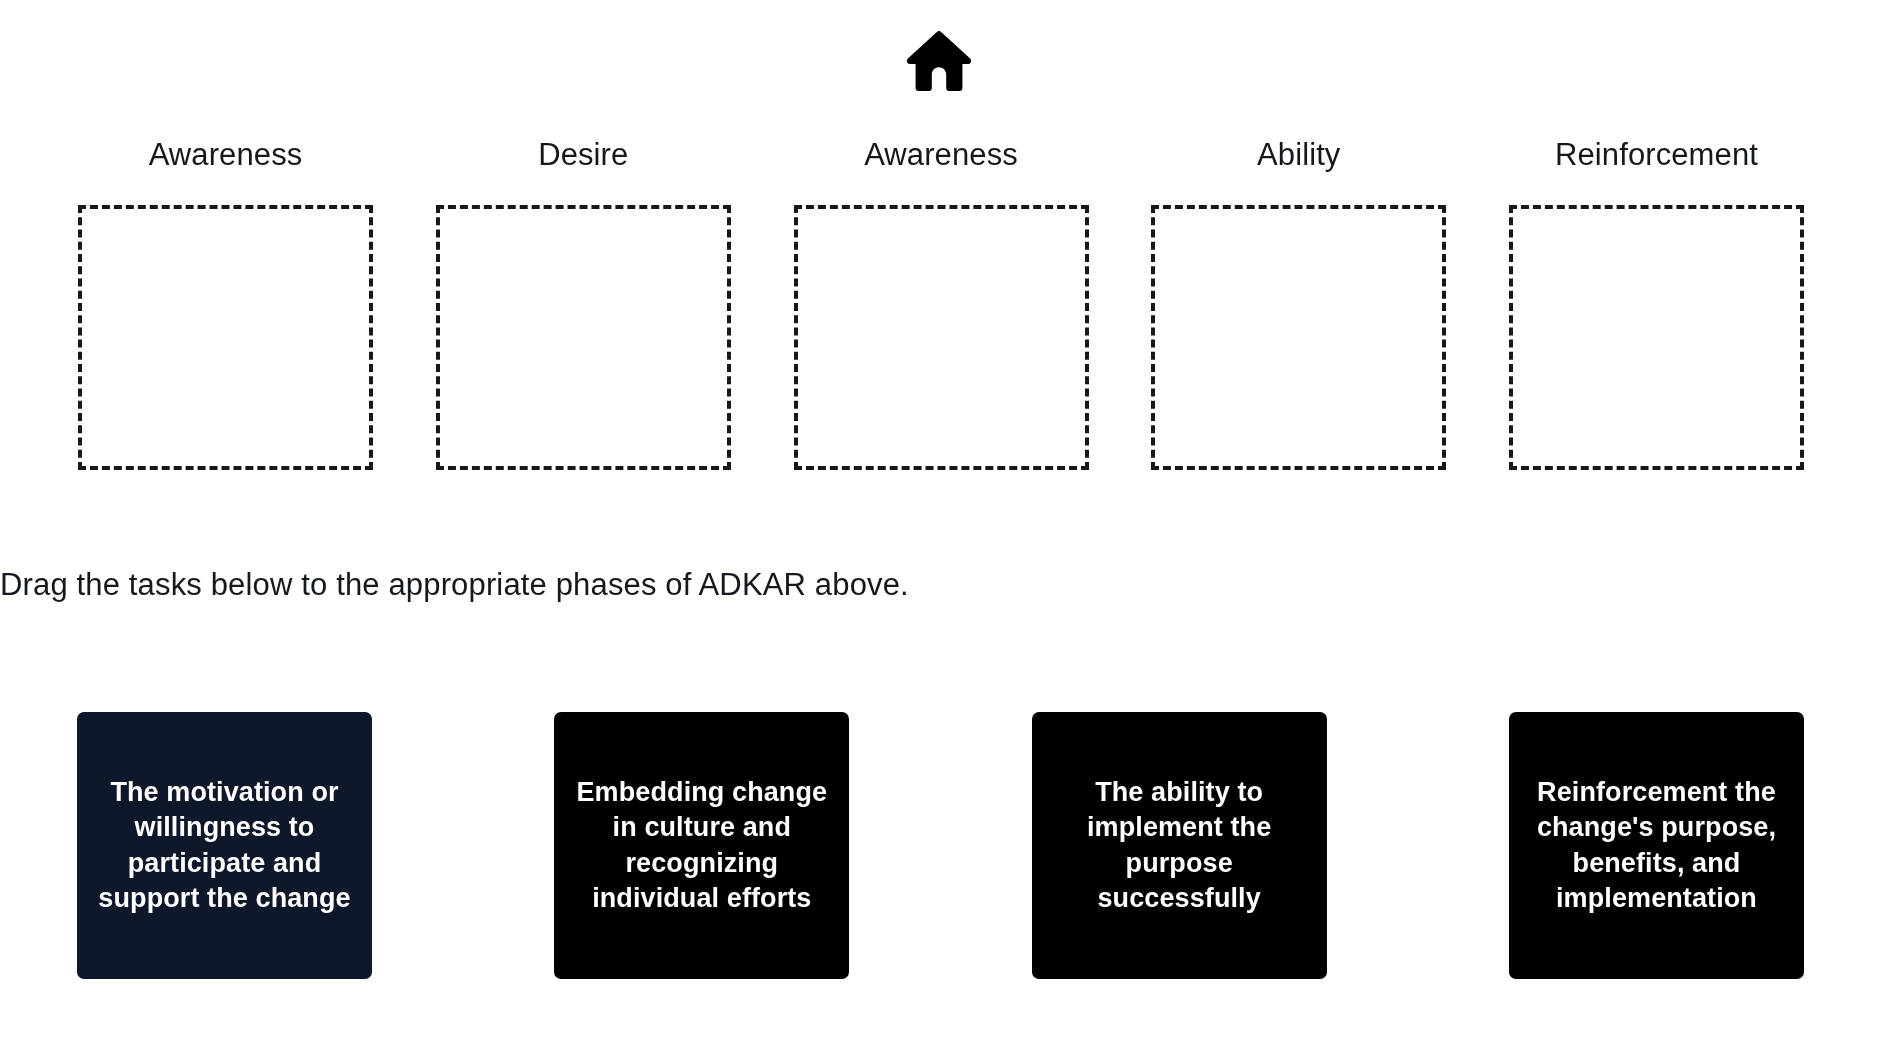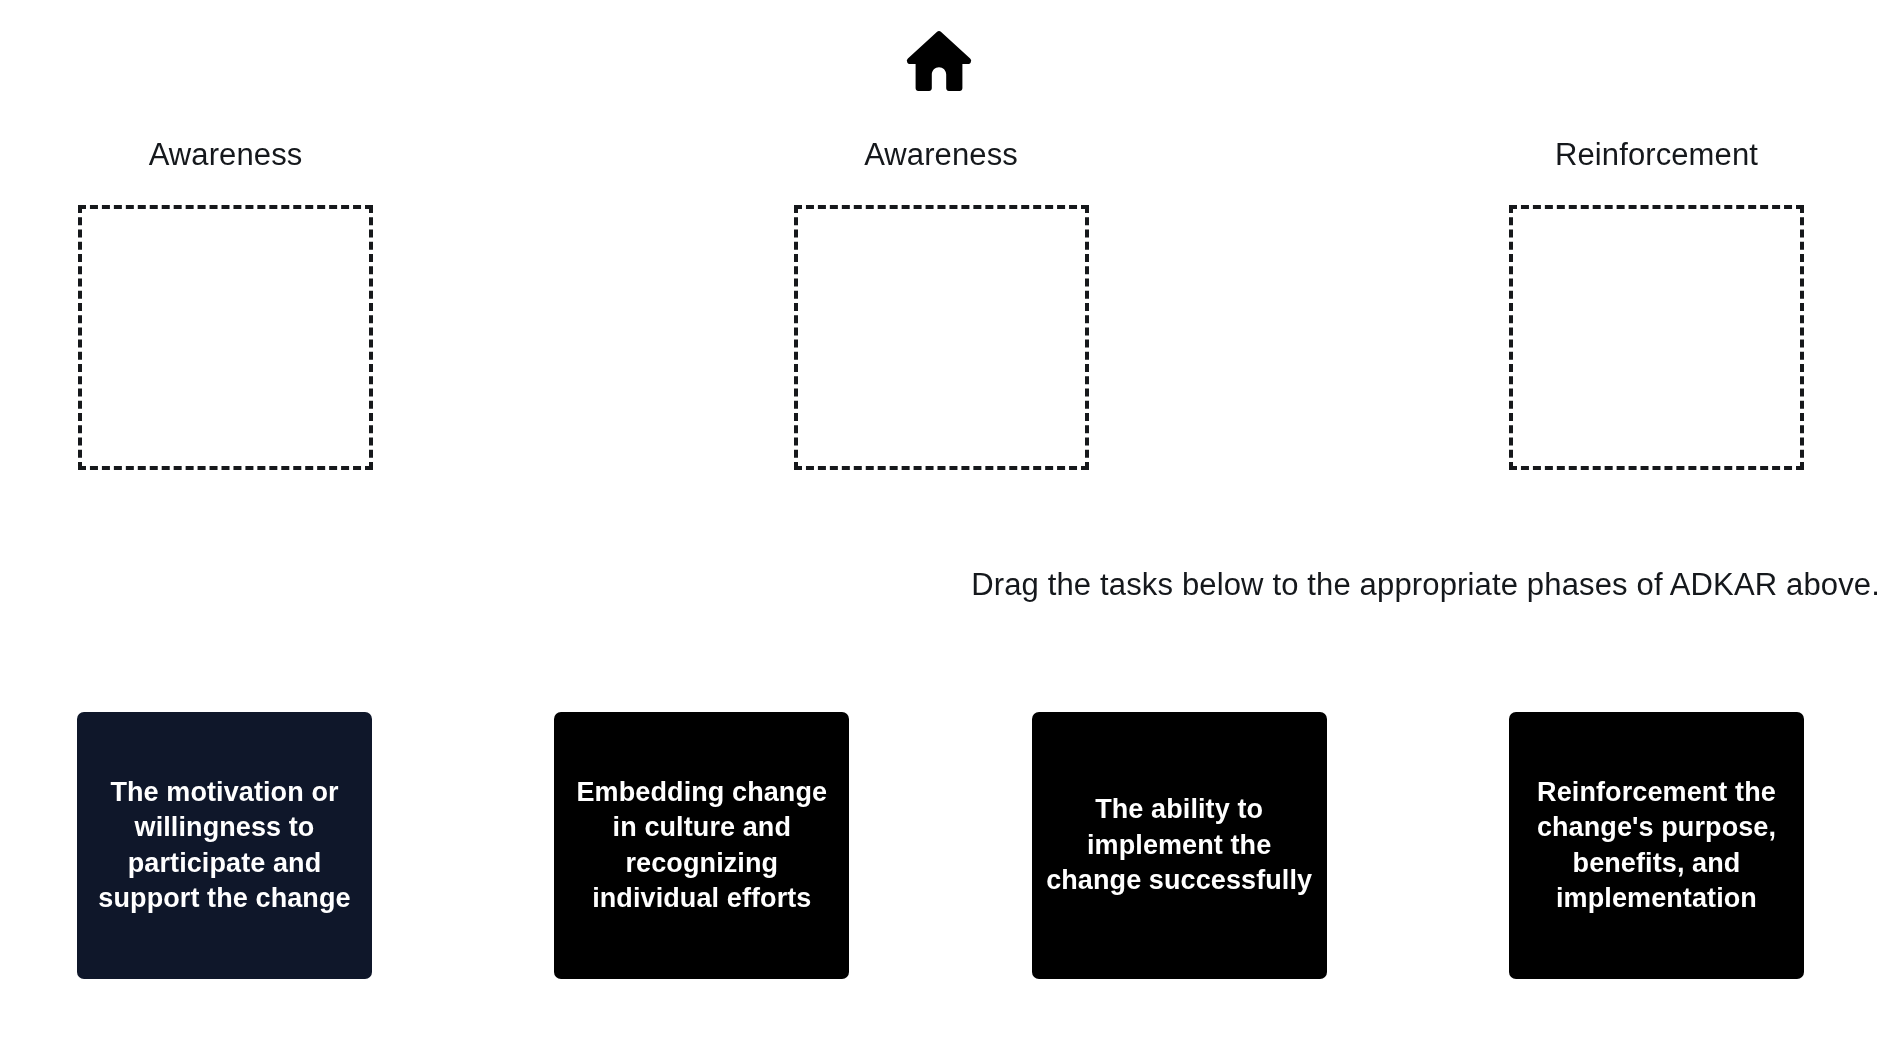"Desire" div.phase-col { html: none -> <div> <div>Desire</div> <div></div> </div> }
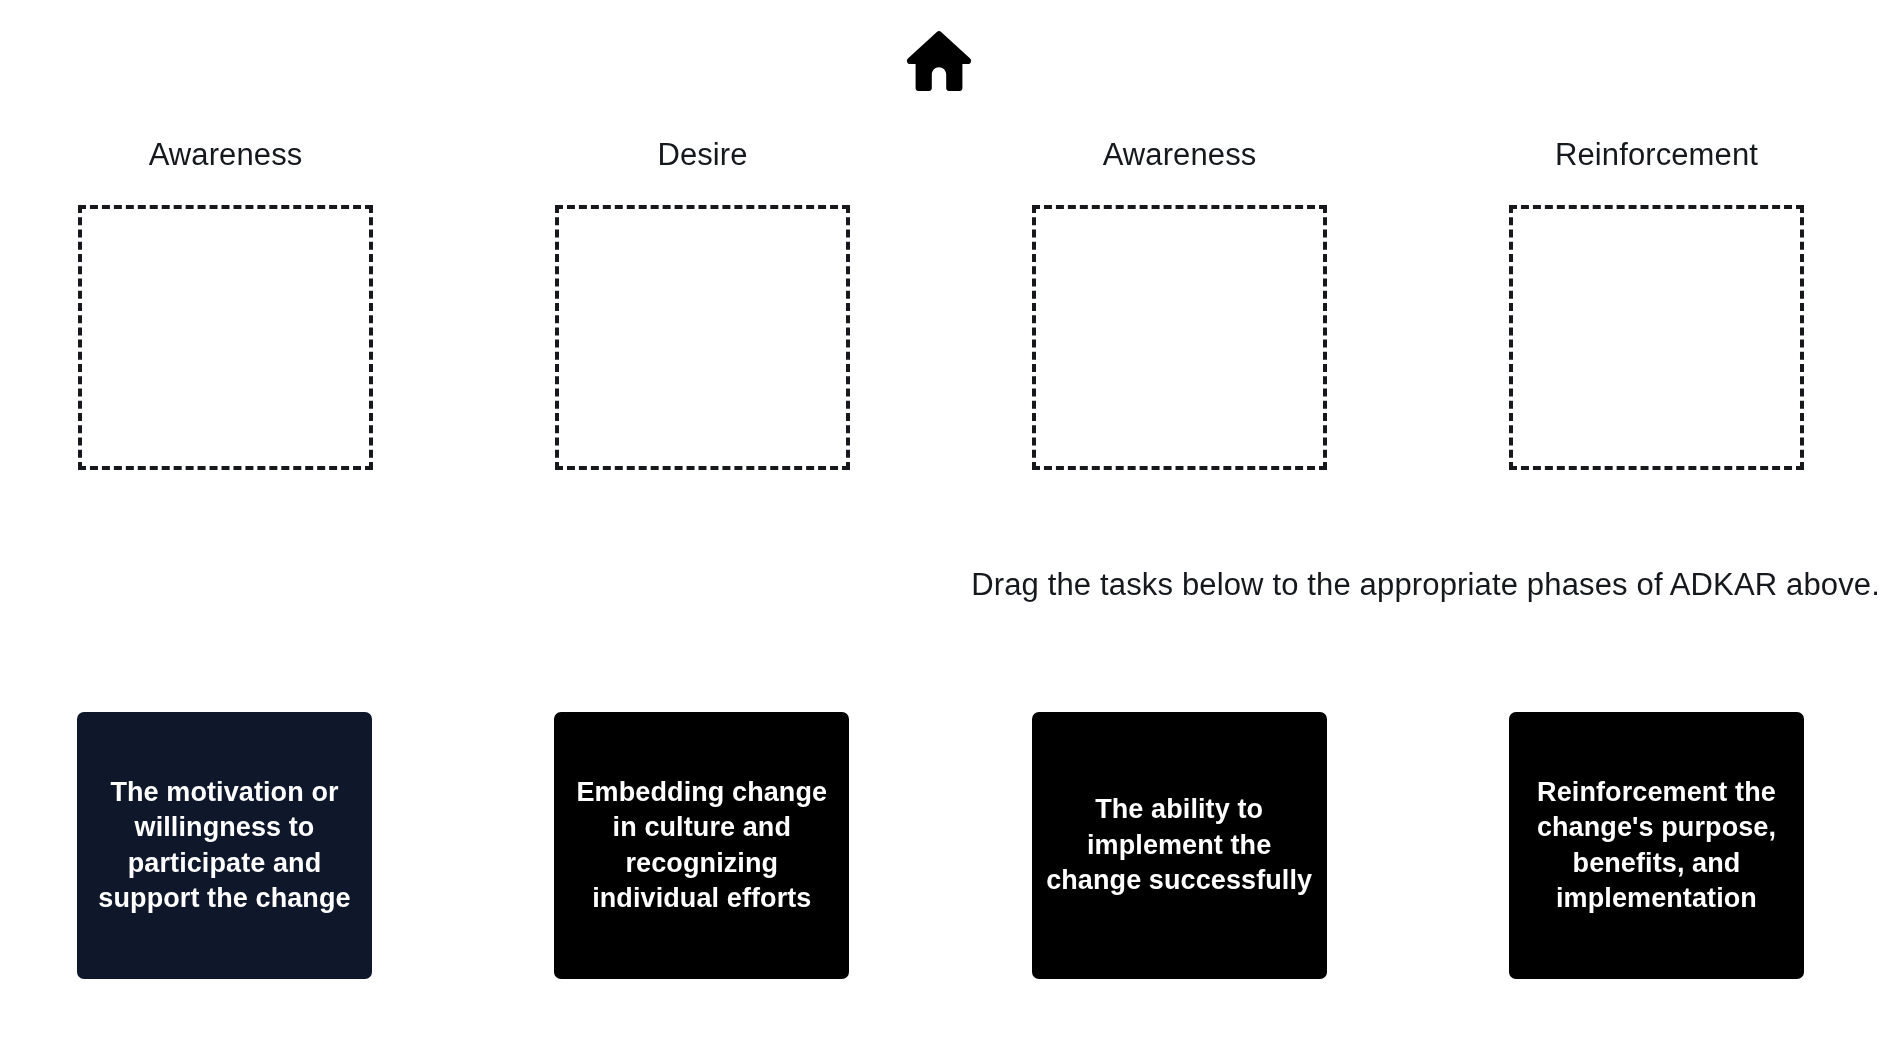"Ability" div.phase-col { html: none -> <div> <div>Ability</div> <div></div> </div> }
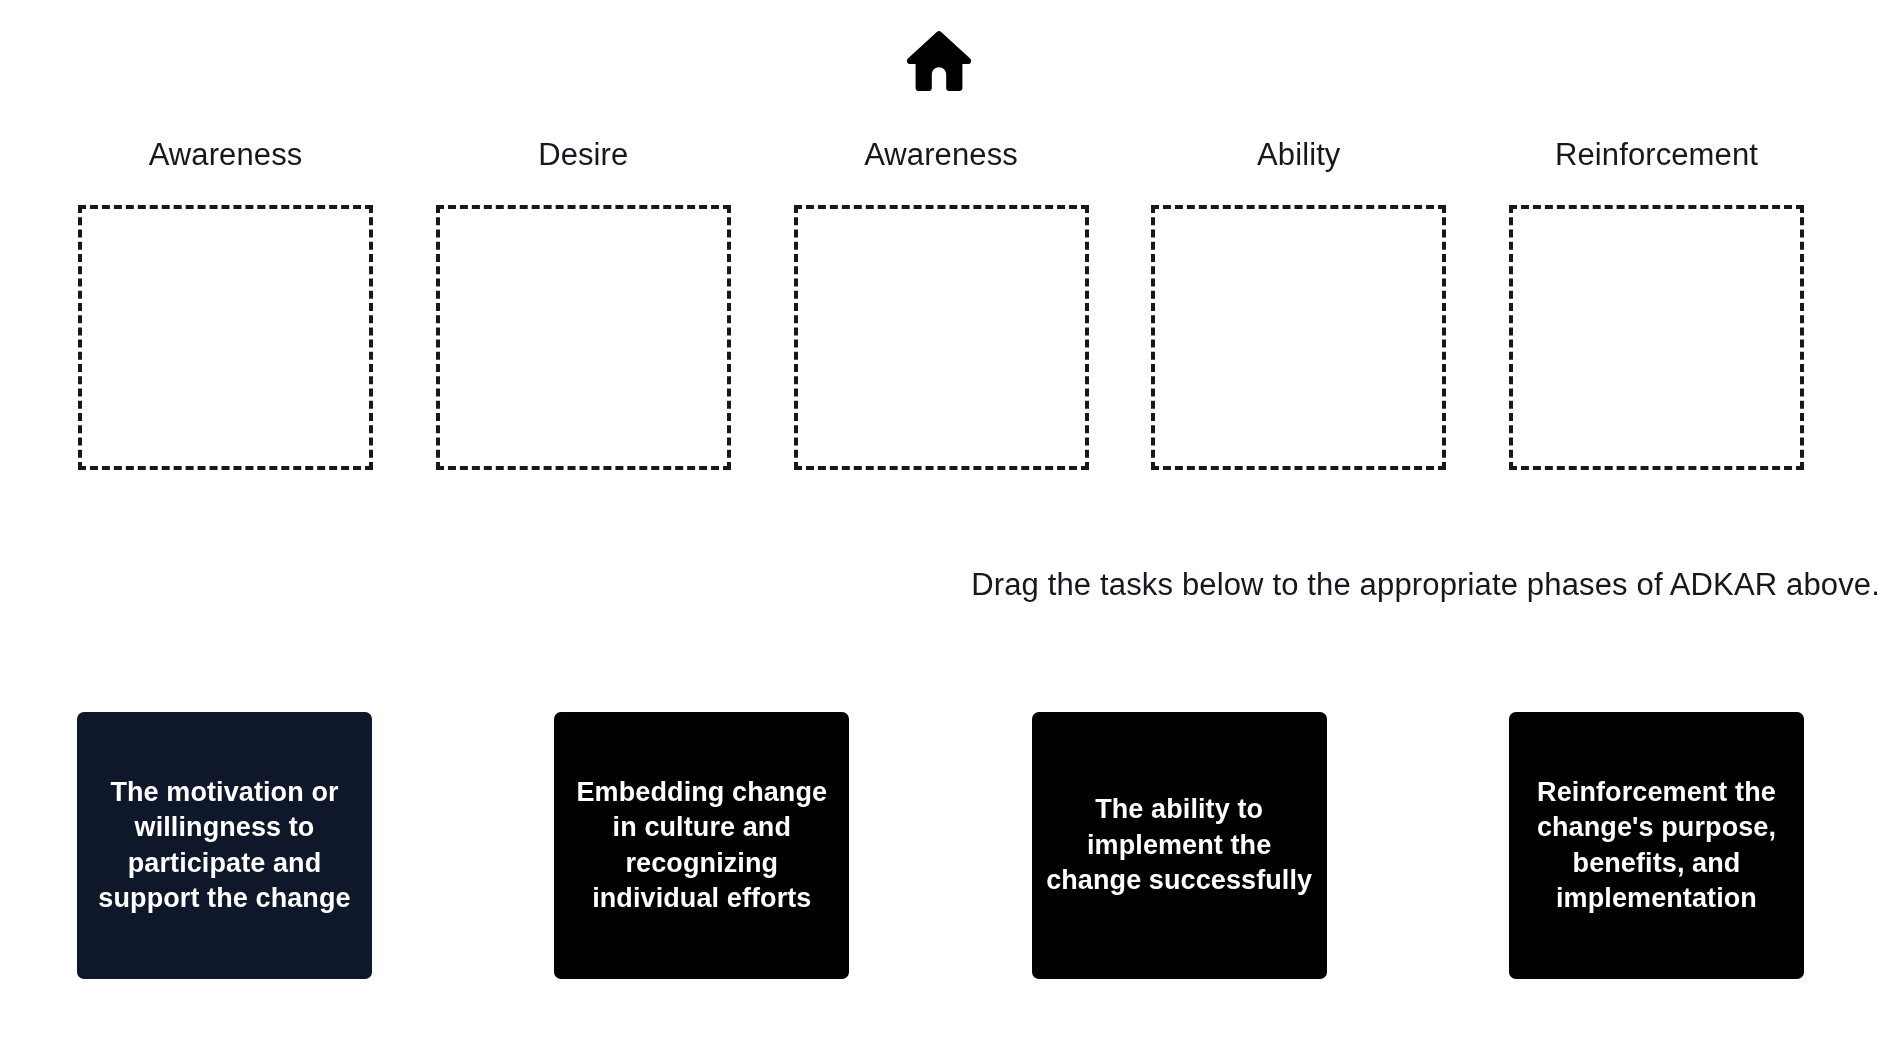"Drag the tasks below to" .instruction { text-align: right -> left }
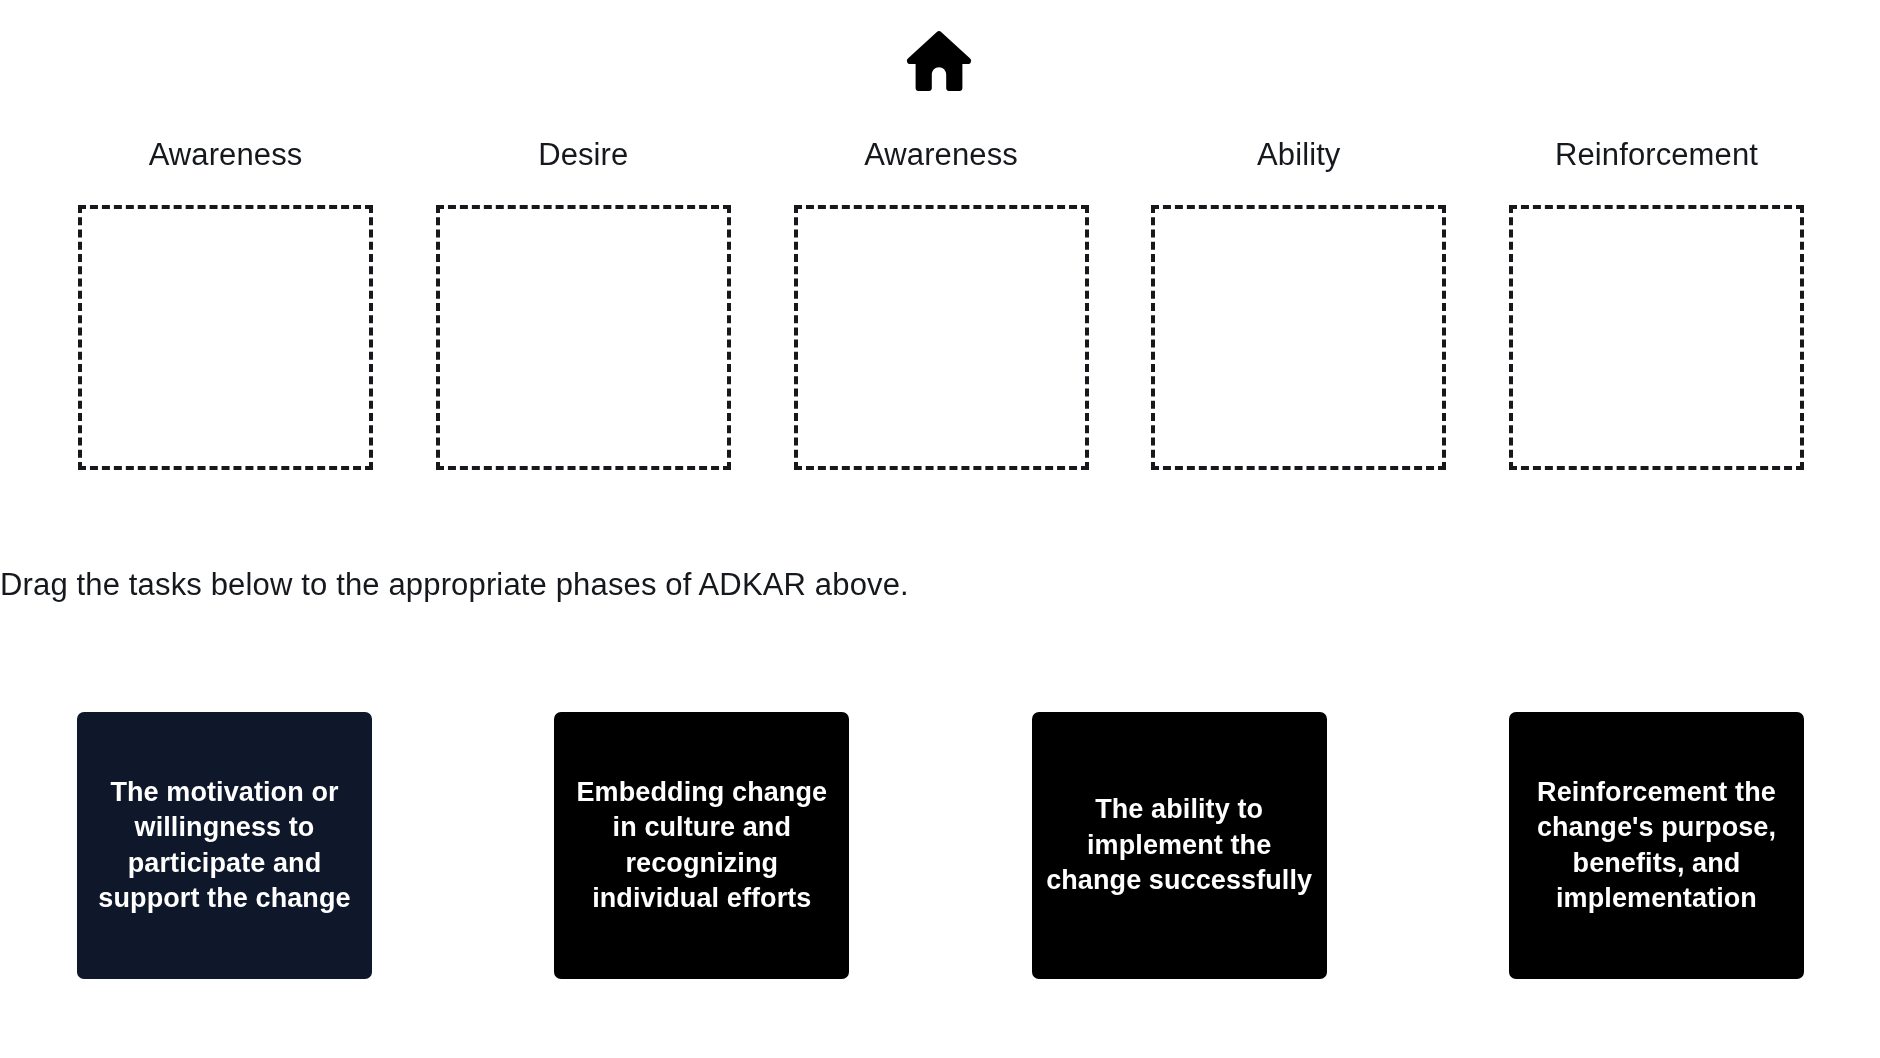"The ability to implement the" span.card-text { text: change -> purpose }
